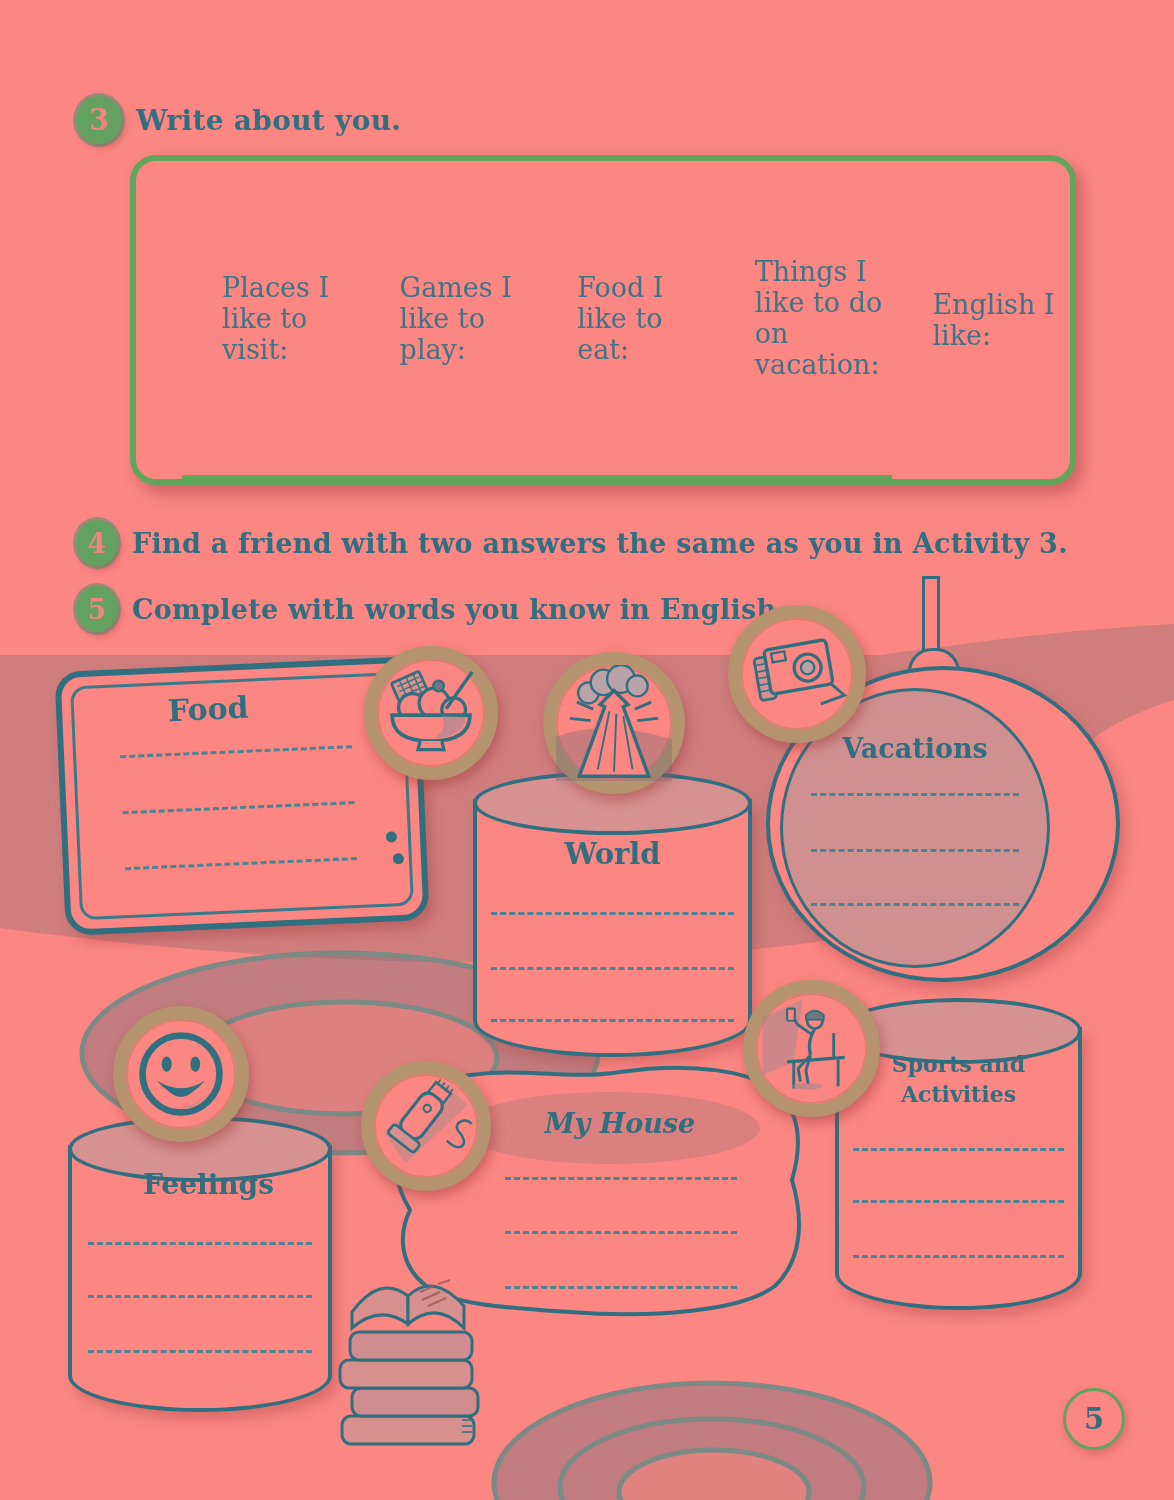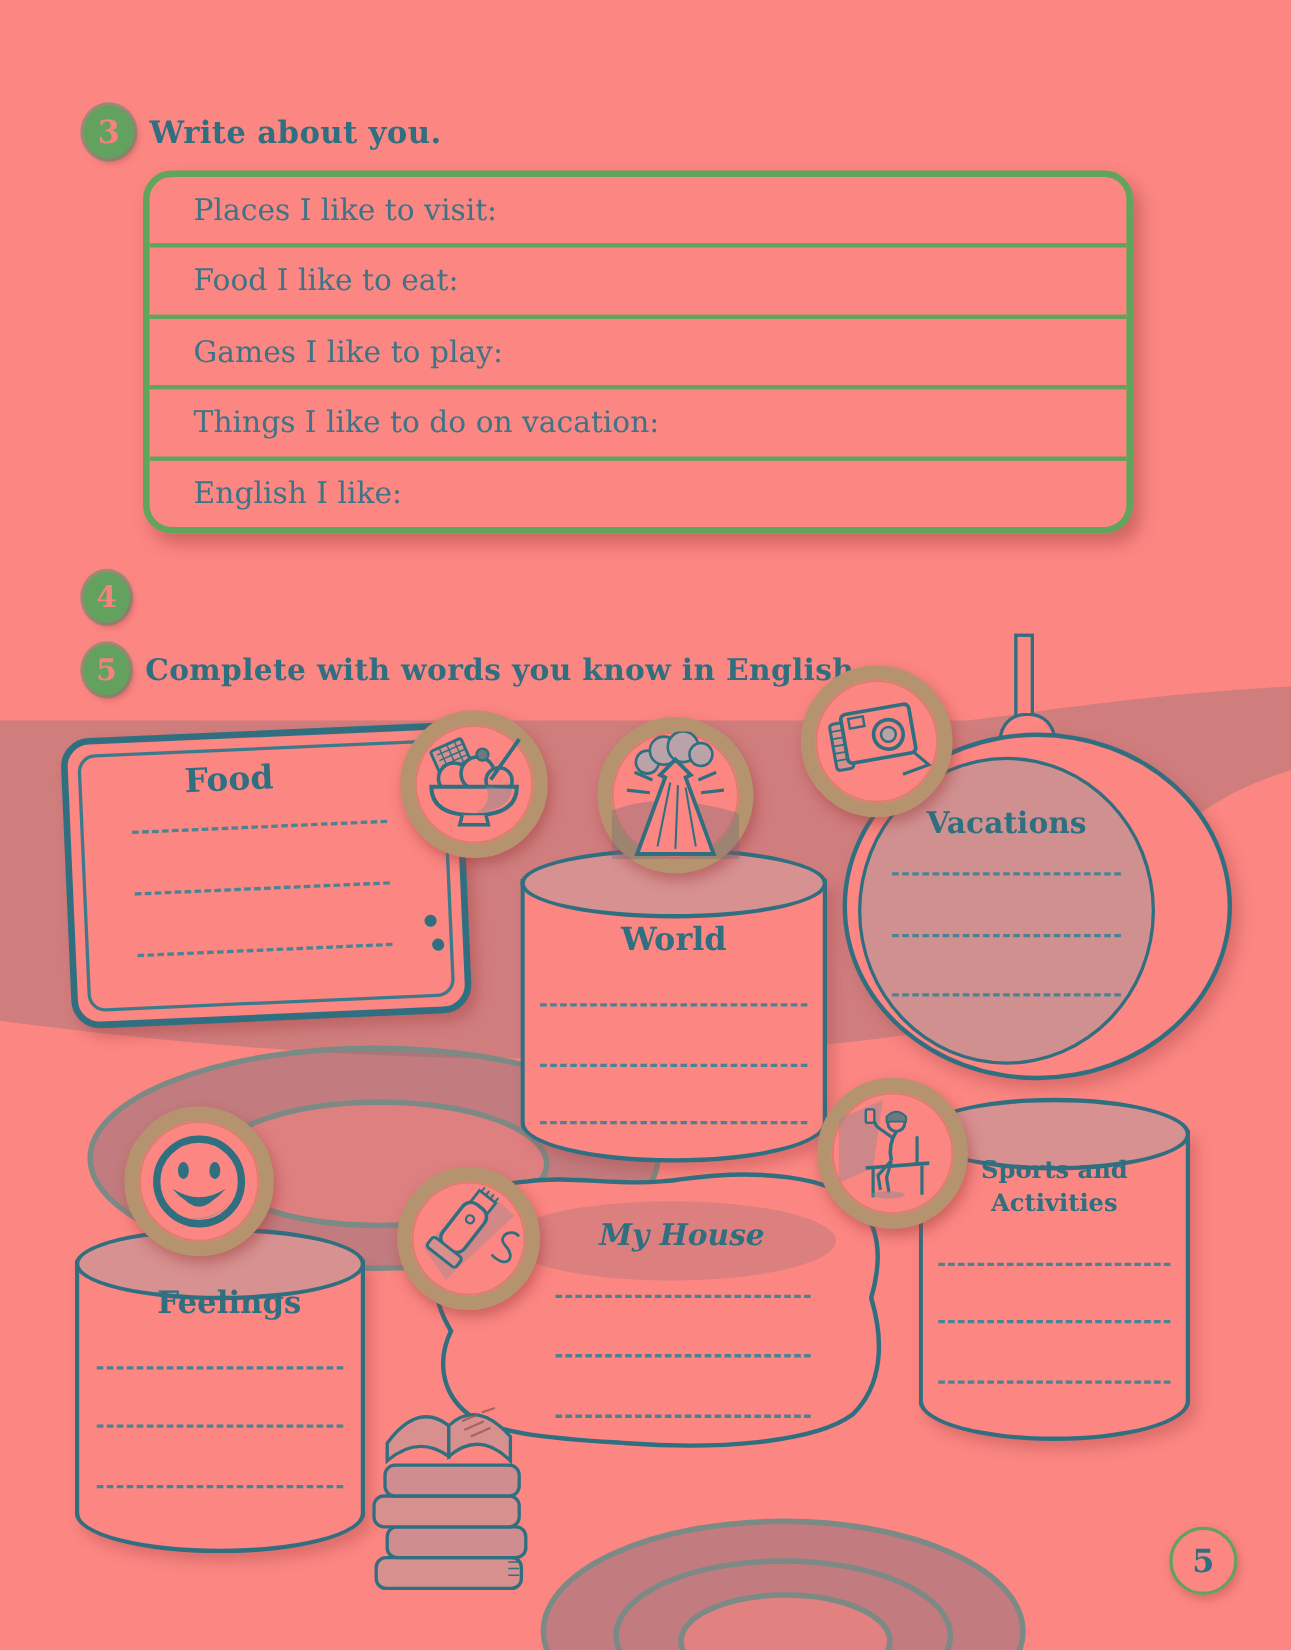"Places I like to visit:" .gbox { flex-direction: column -> none; padding-left: none -> 46px }
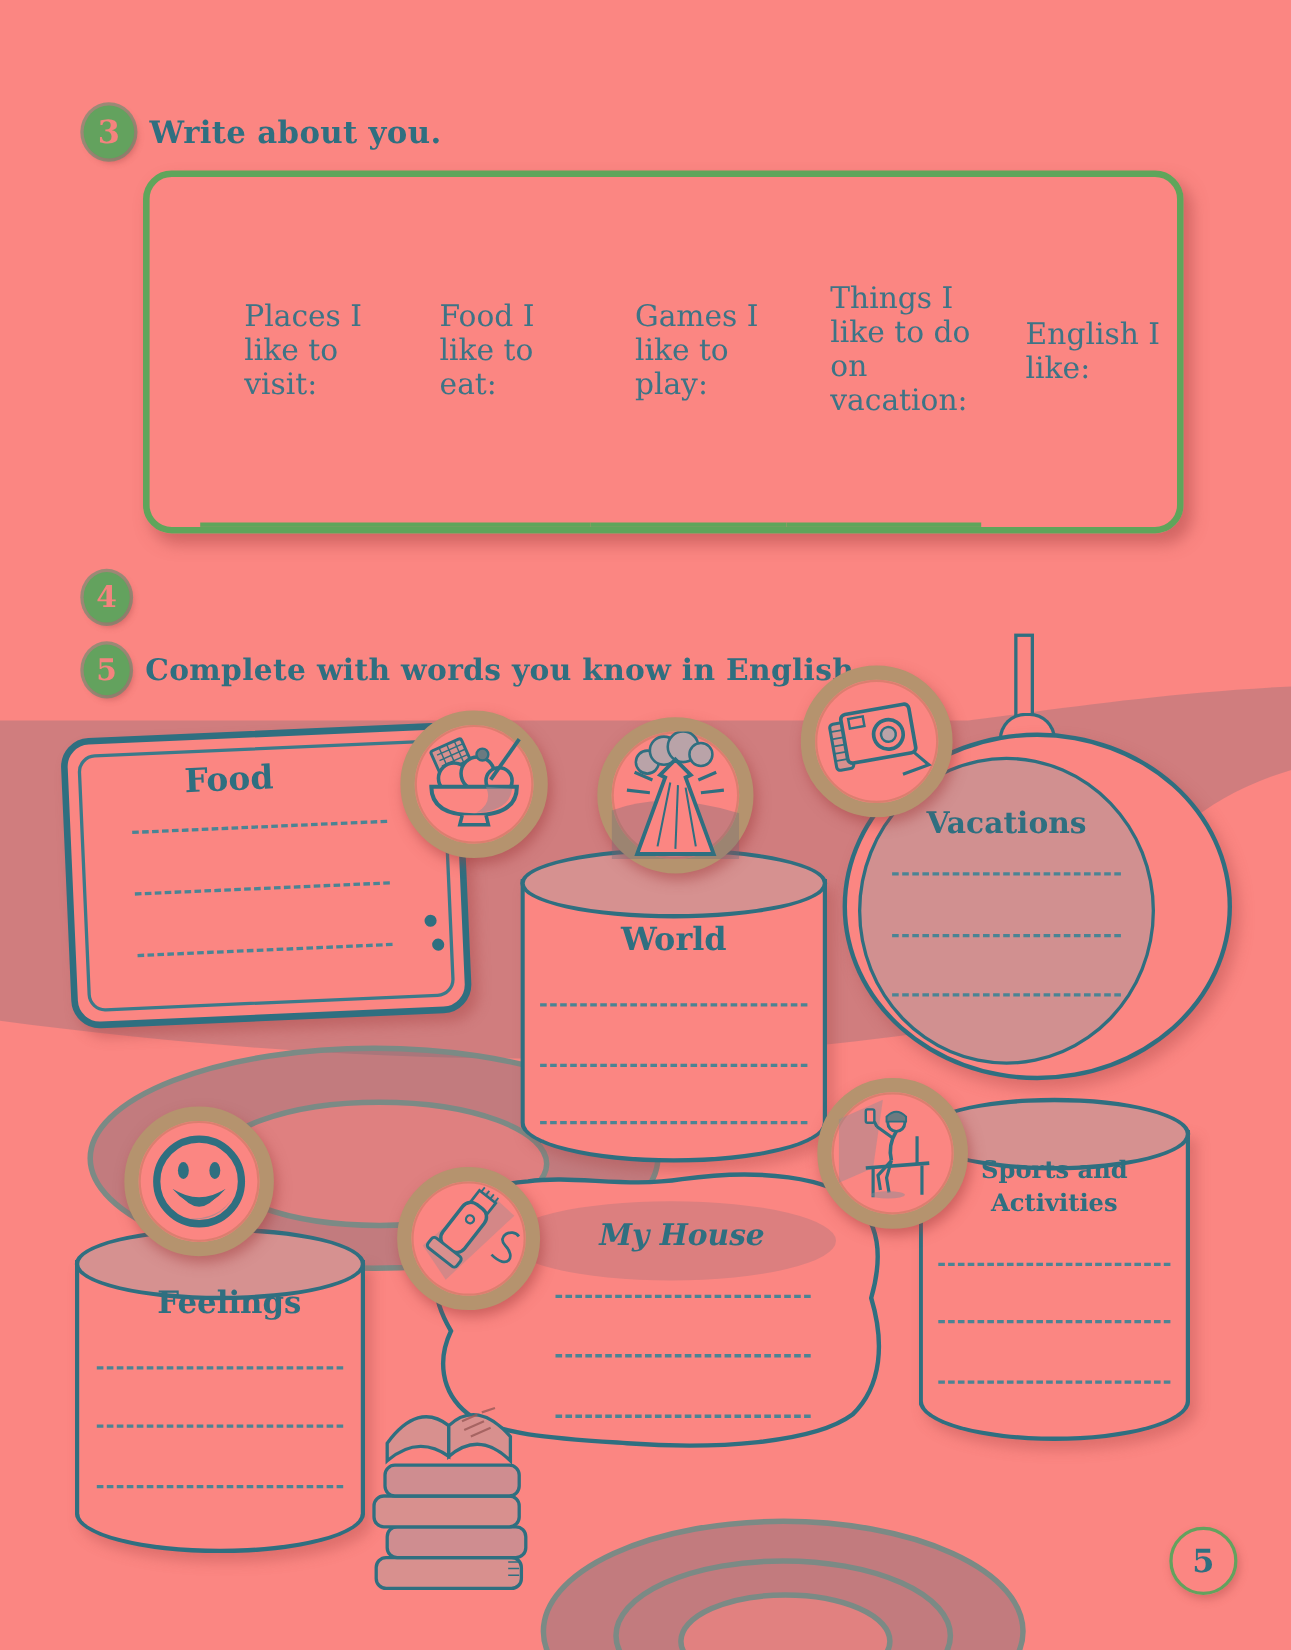"Food I like to eat:" div.grow { order: before "Games I like to play:" -> after "Games I like to play:" }
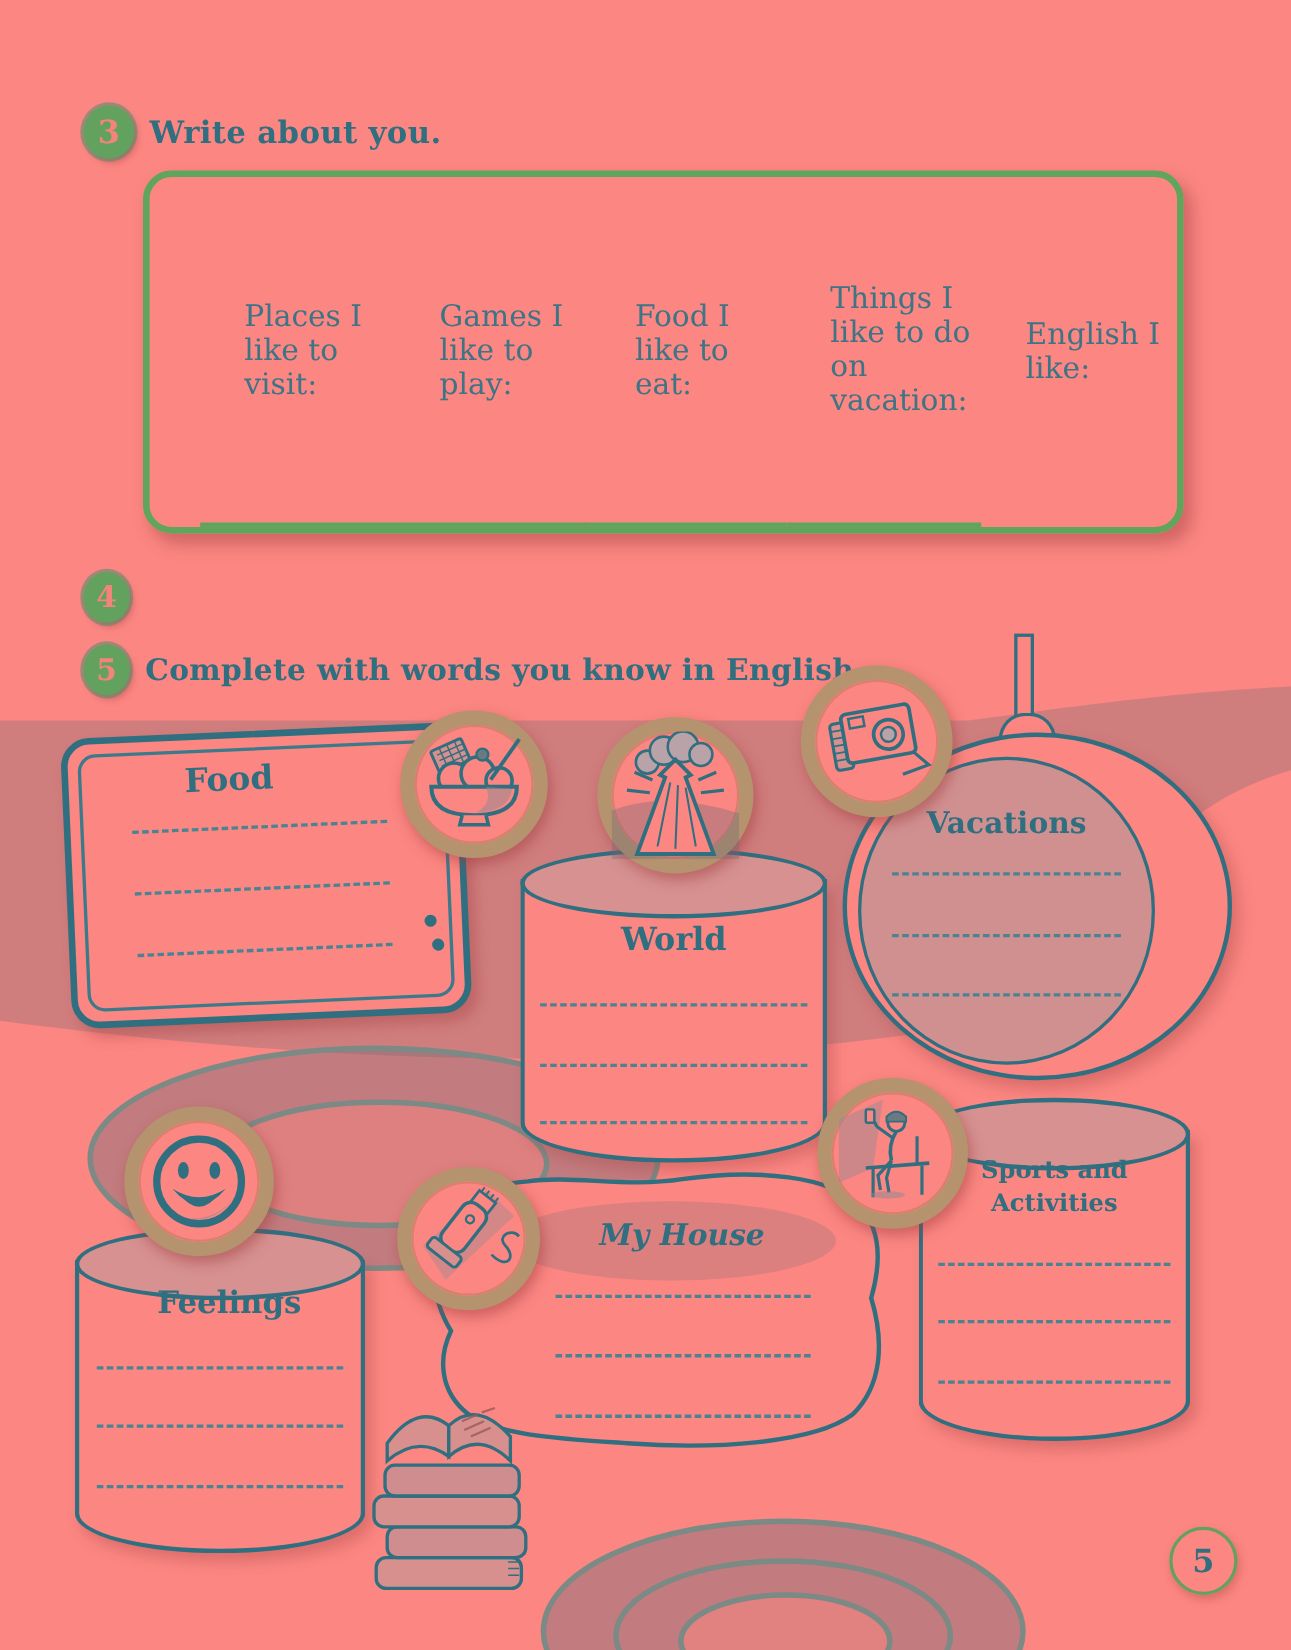"Find a friend with two" div.act-title { html: none -> <div>Find a friend with two answers the same as you in Activity 3.</div> }
